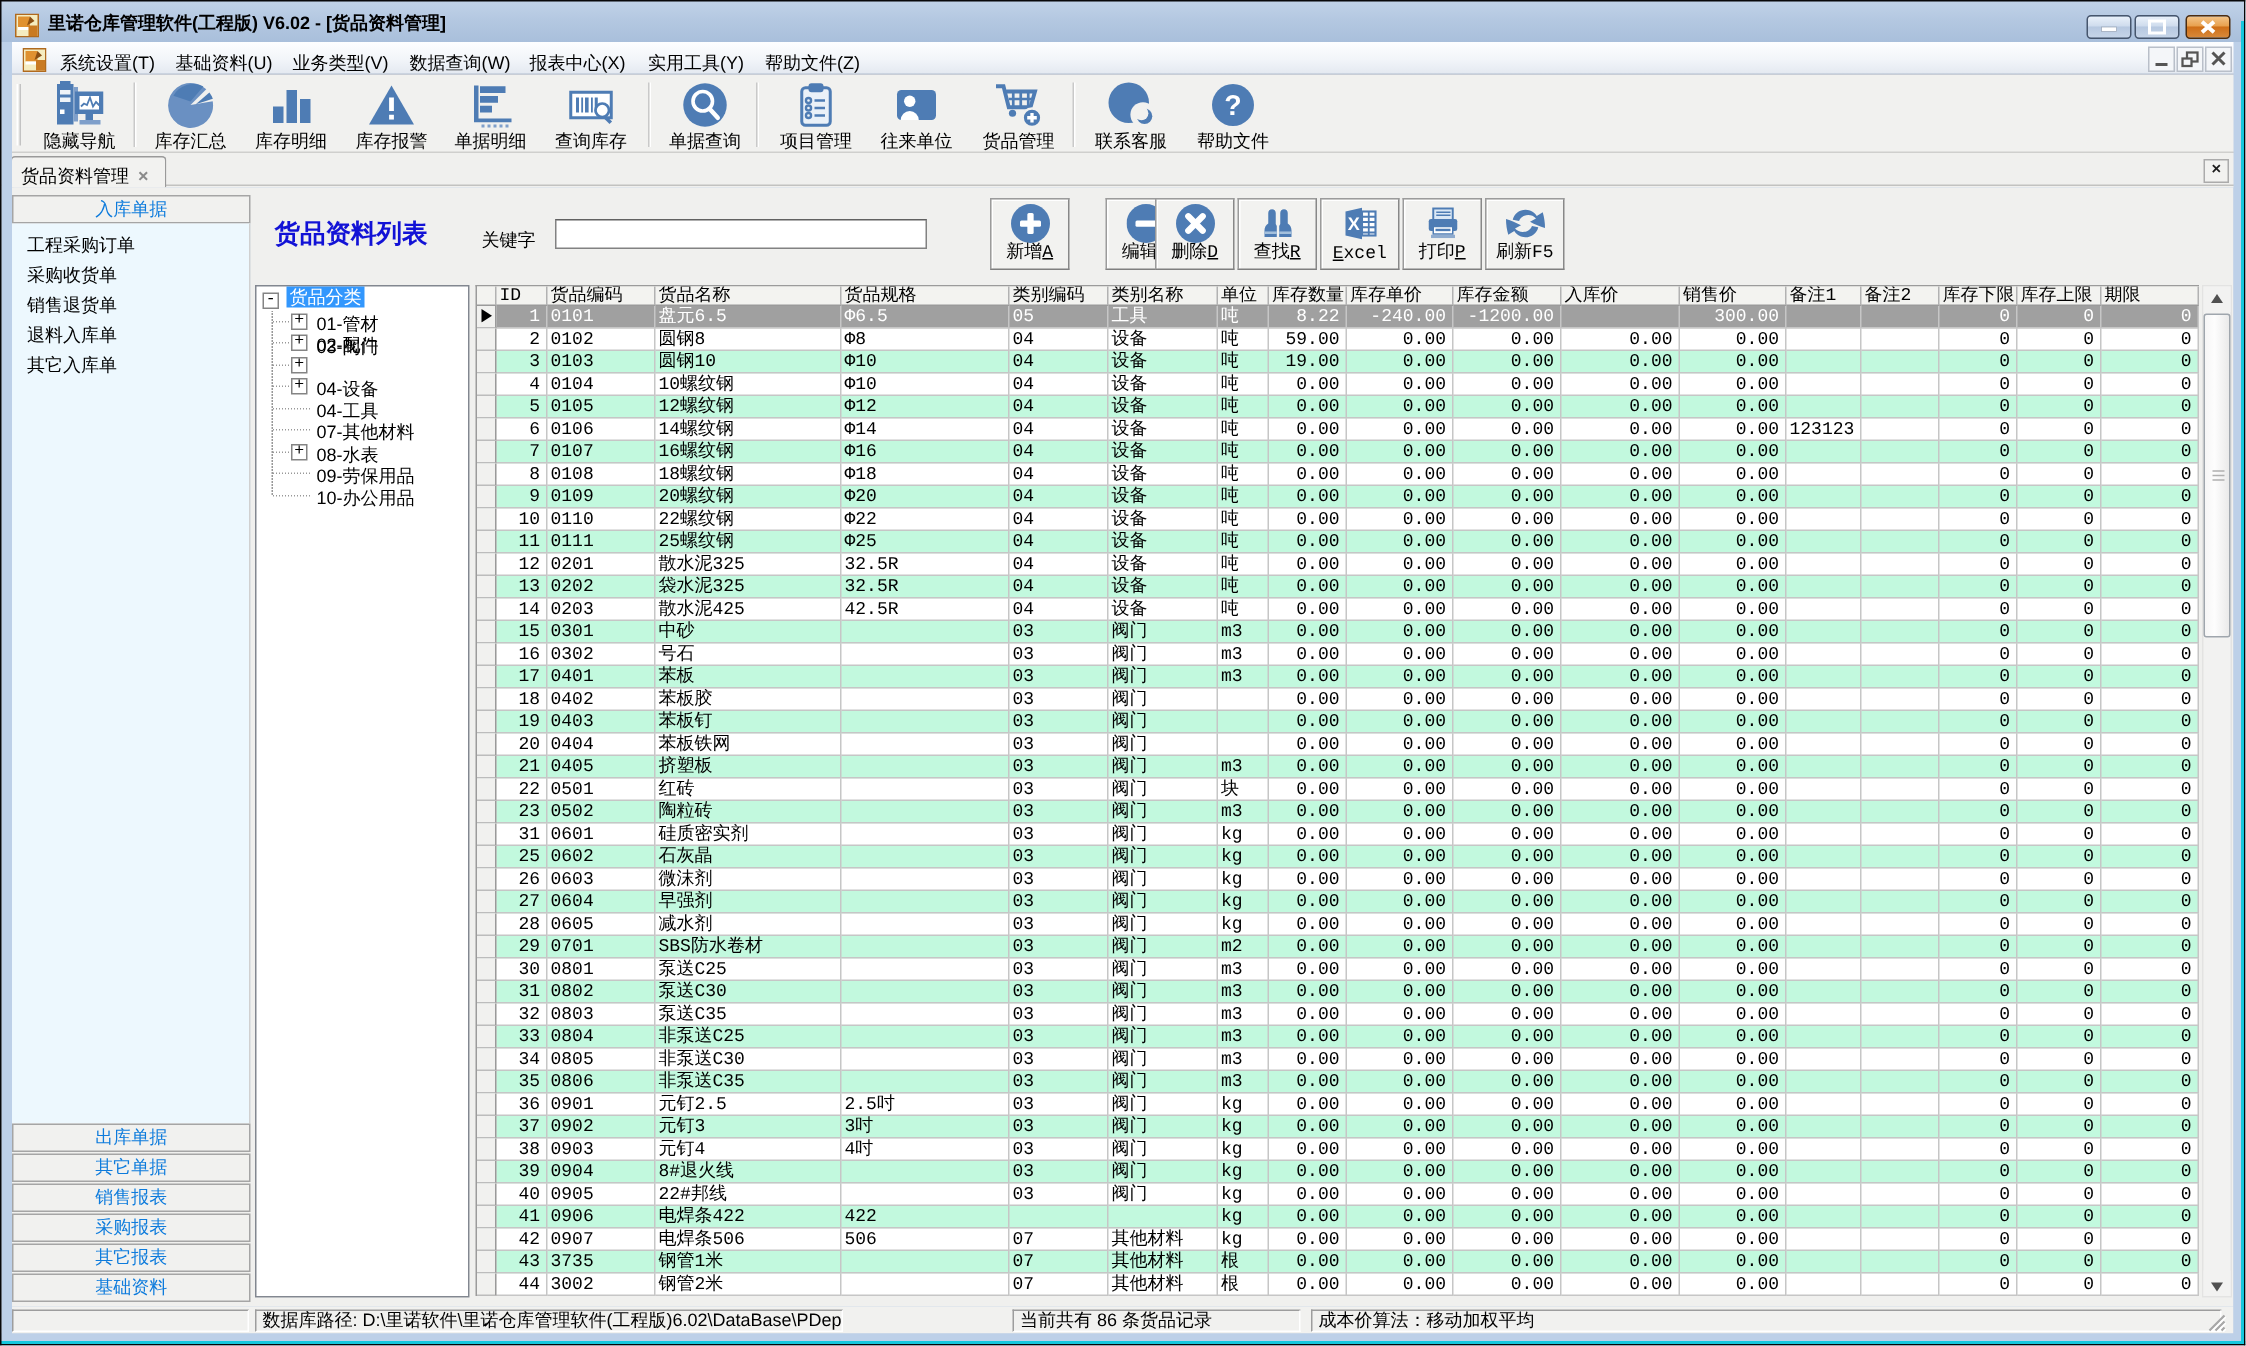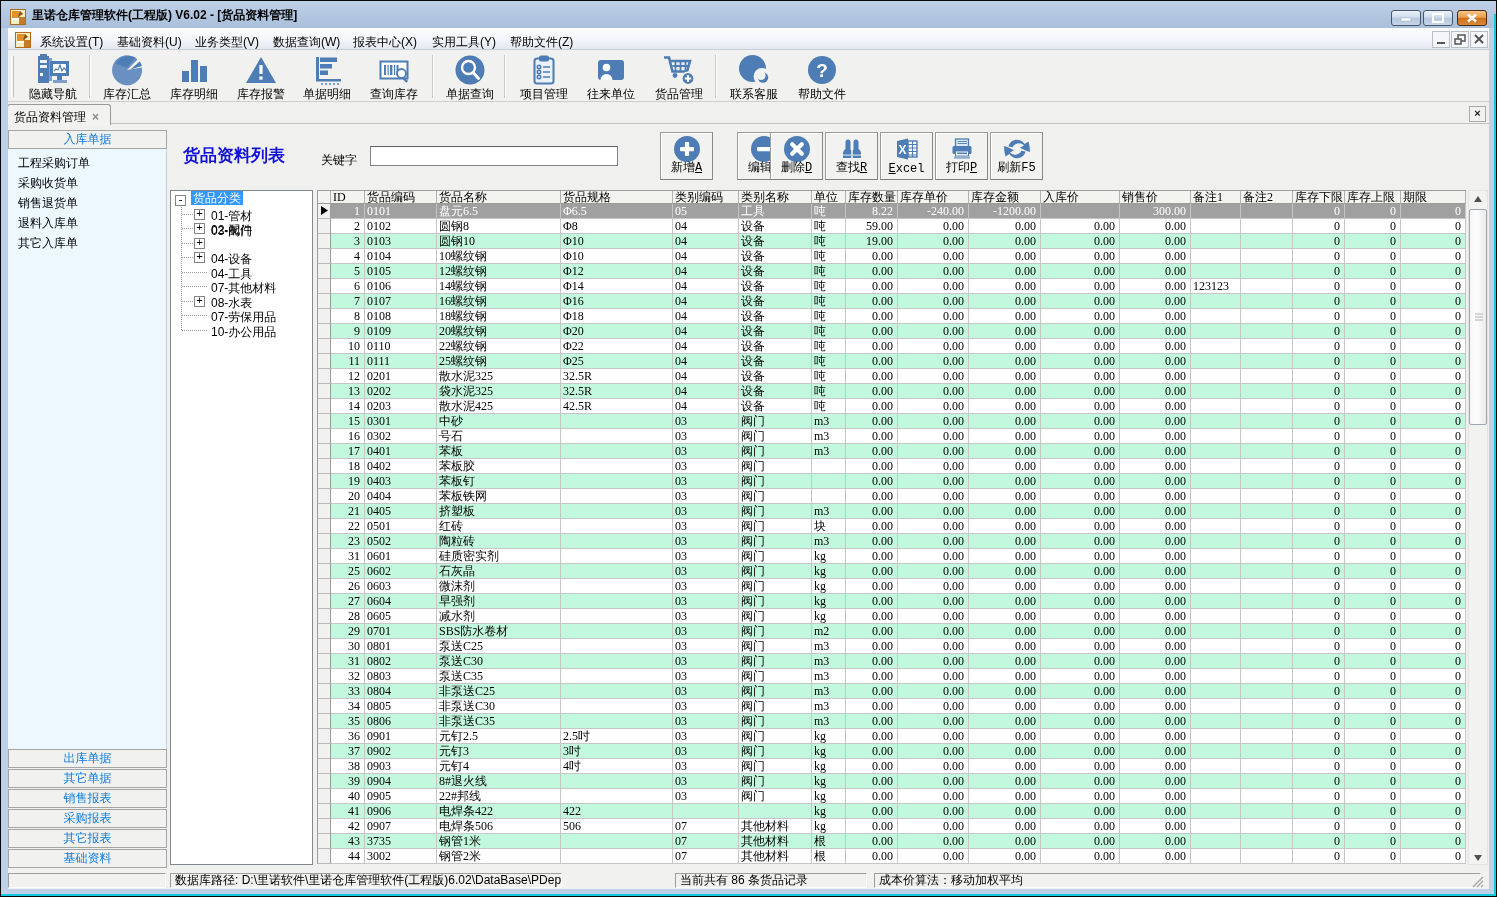"ID" #grid { font-family: Liberation Serif, serif -> Liberation Mono, monospace }
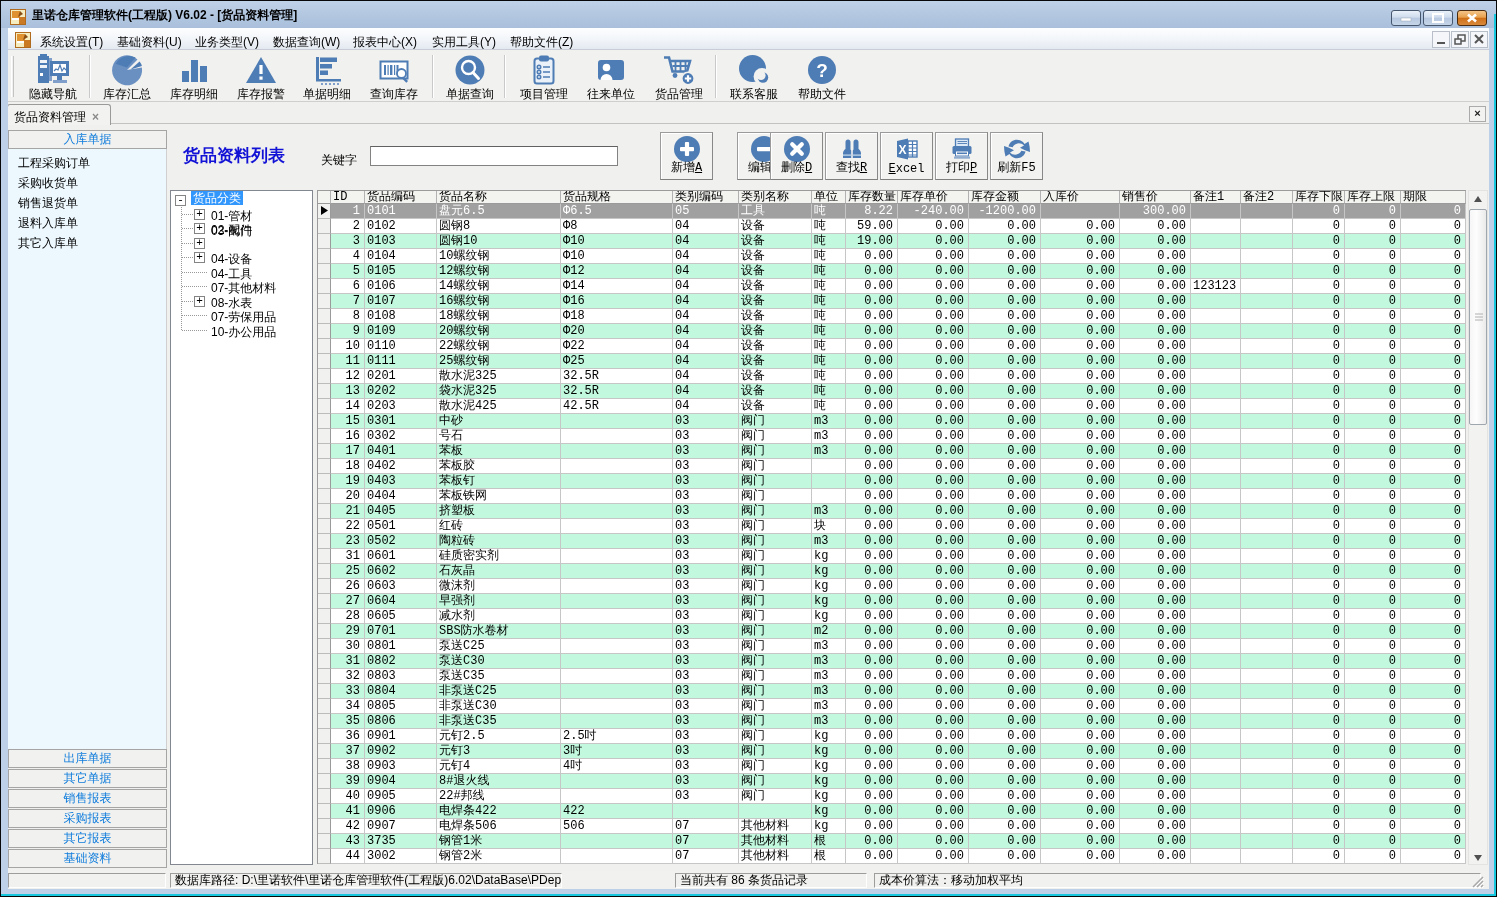"07-劳保用品" div.tnode { text: 07- -> 09- }
